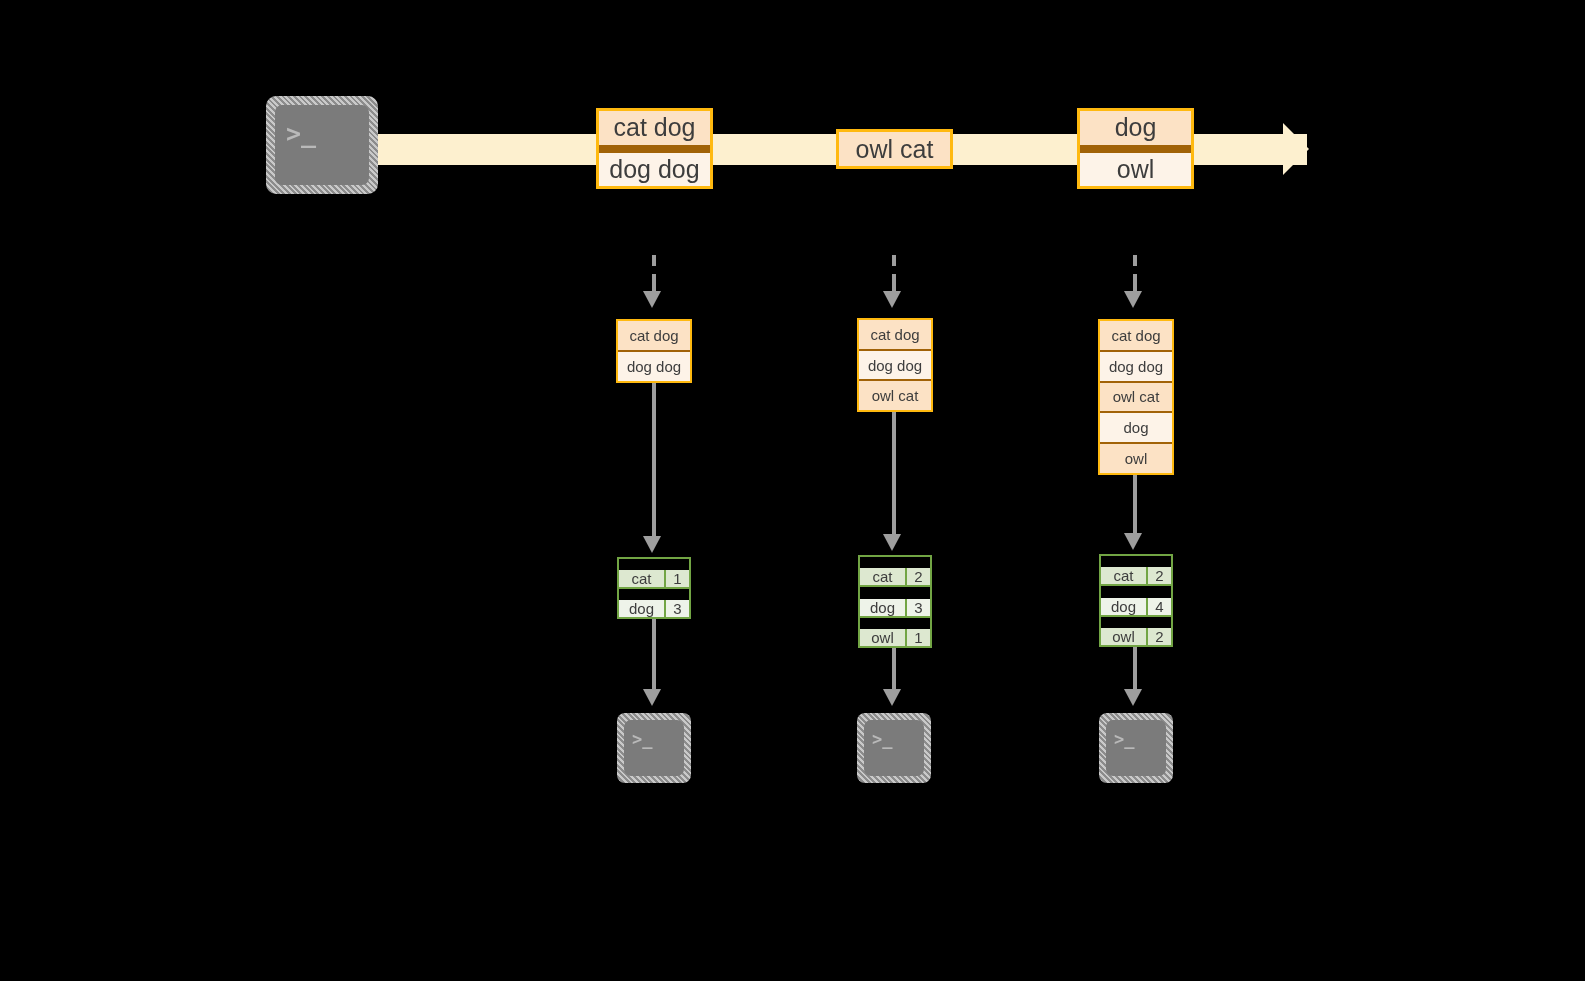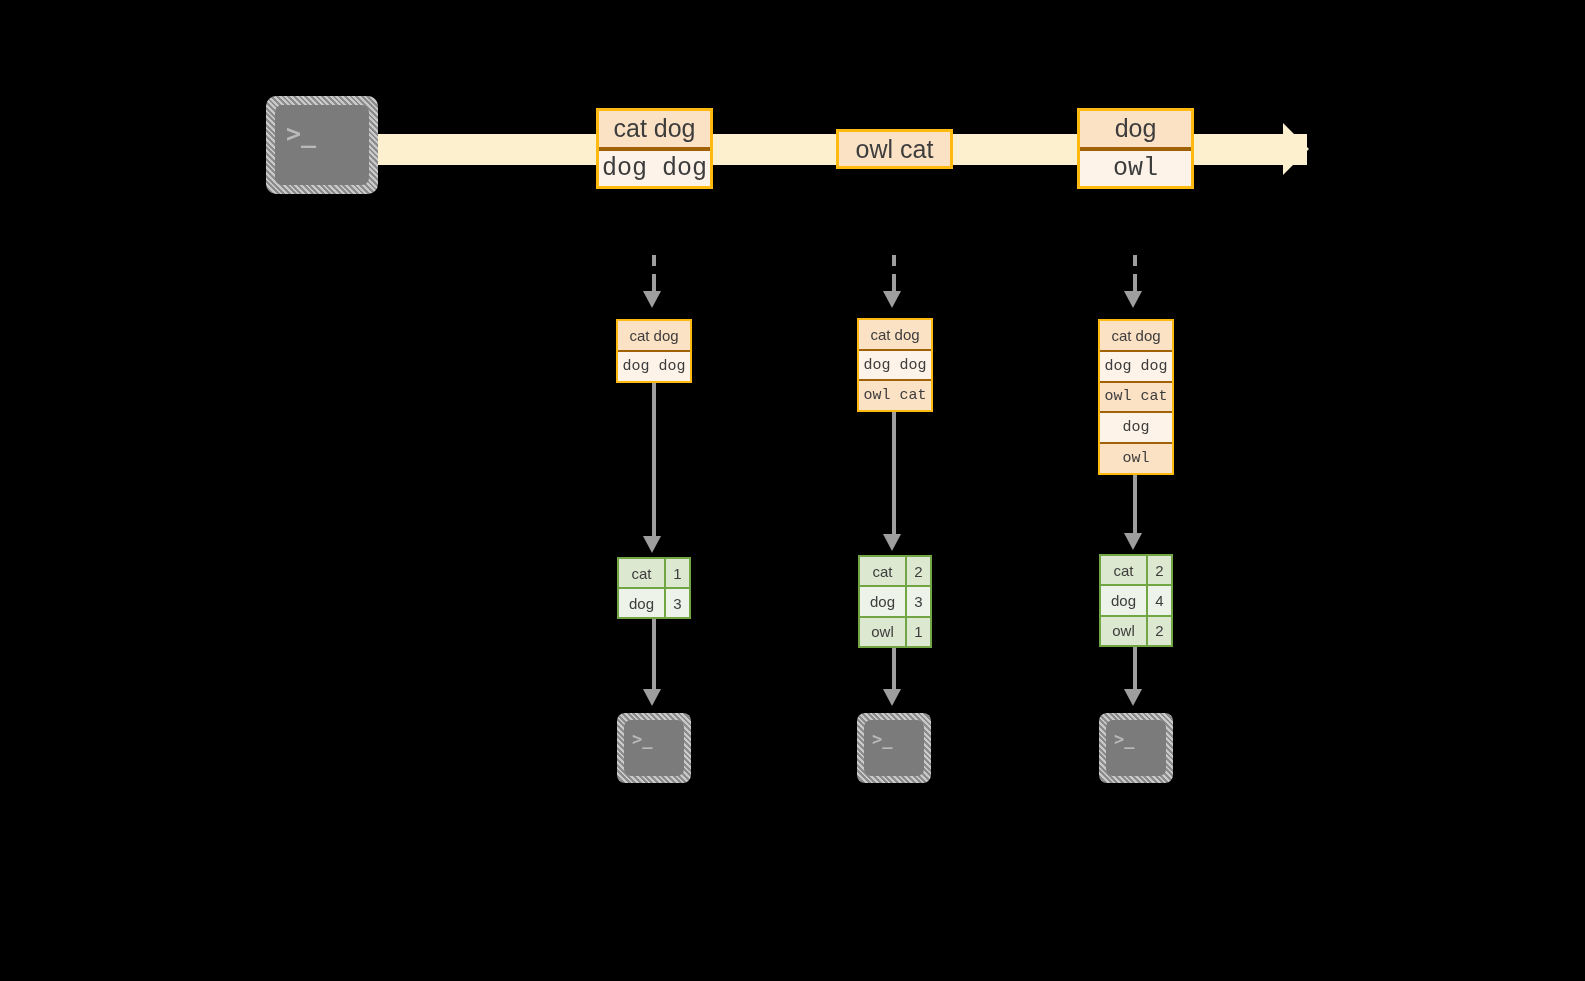"dog dog" .orow + .orow { border-top: 4px solid #a16207 -> 8px solid #a16207; font-family: Liberation Mono, monospace -> none }
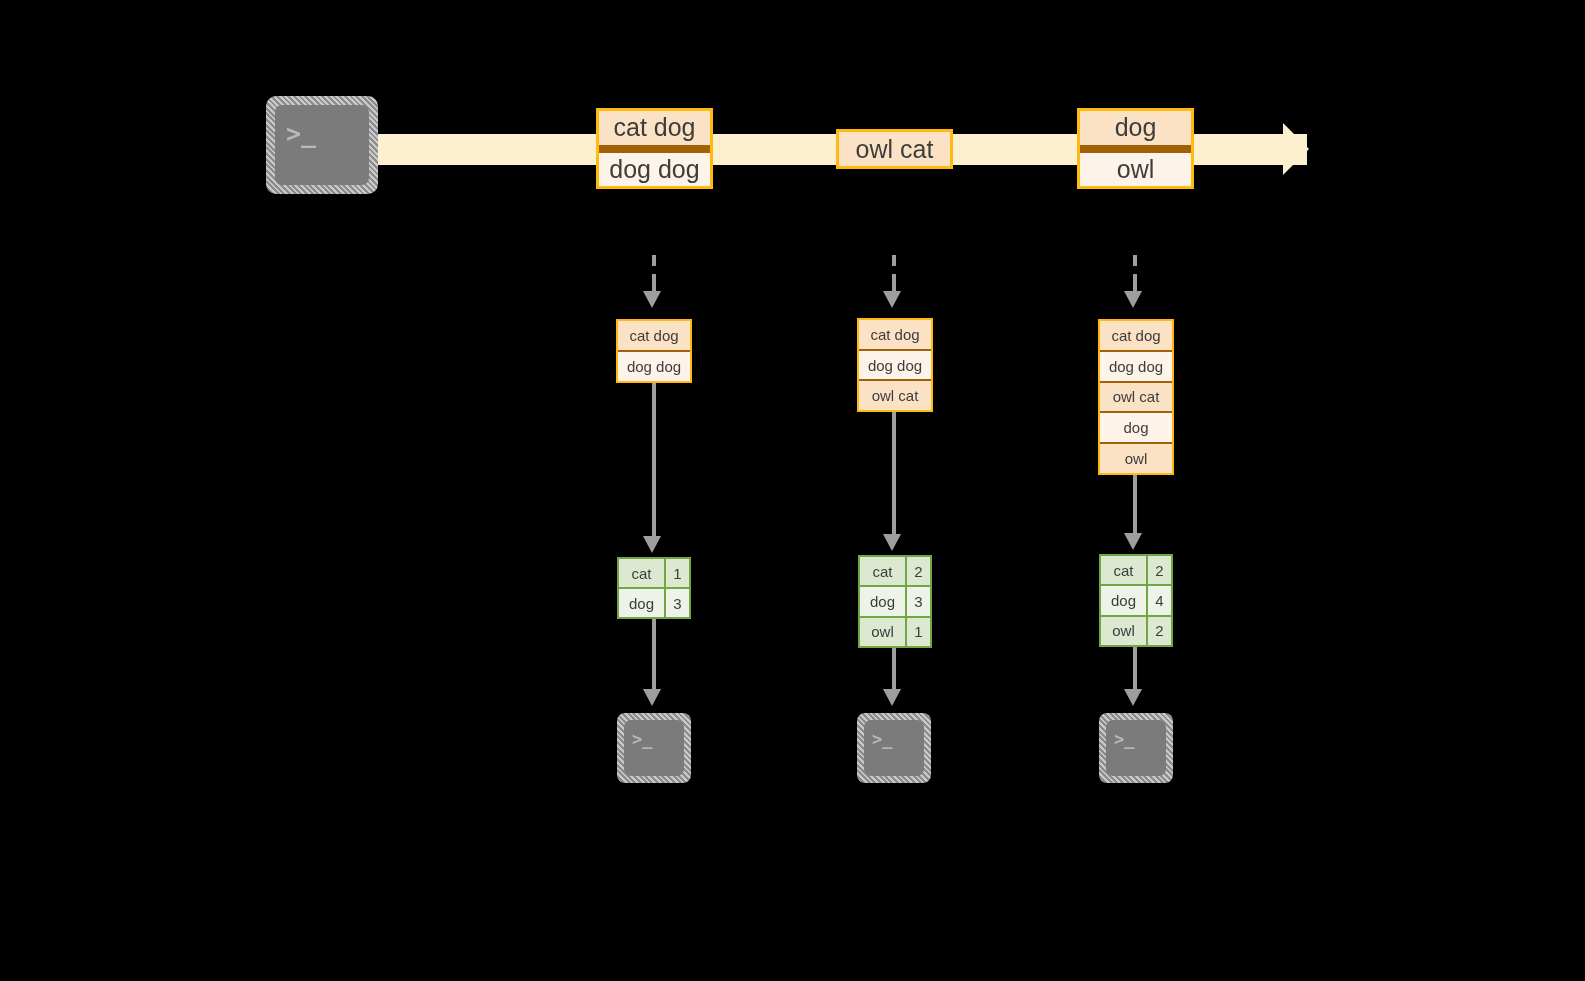"cat" .grow { align-items: none -> flex-end }
